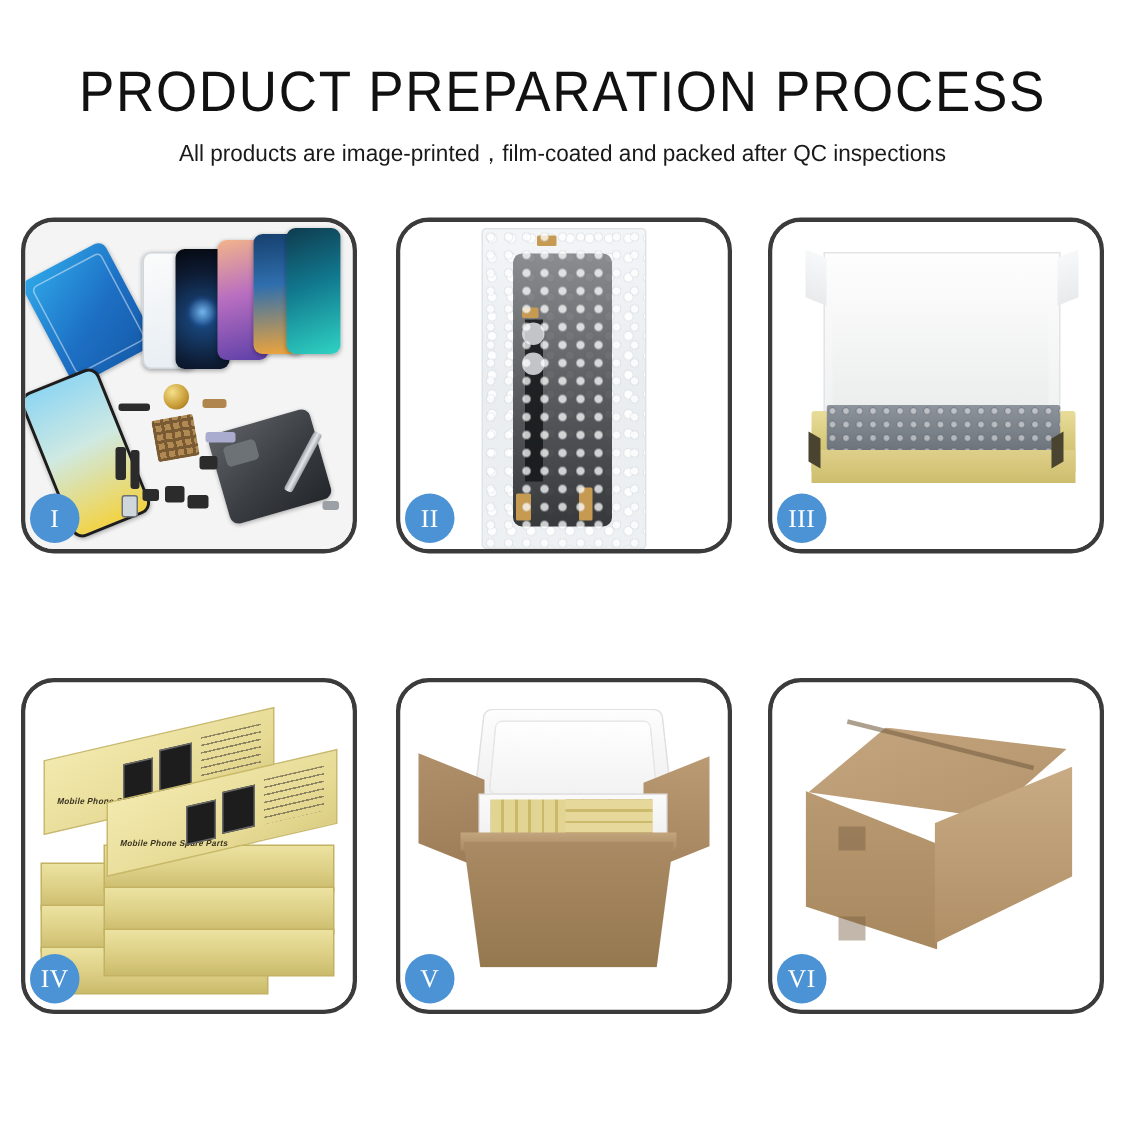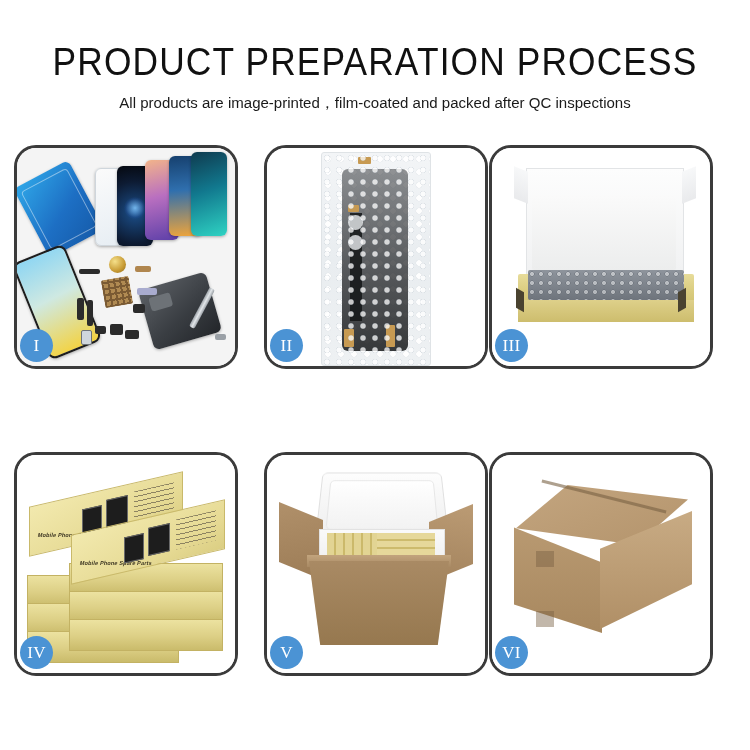"III" .panel-c2 { left: 489px -> 512px }
